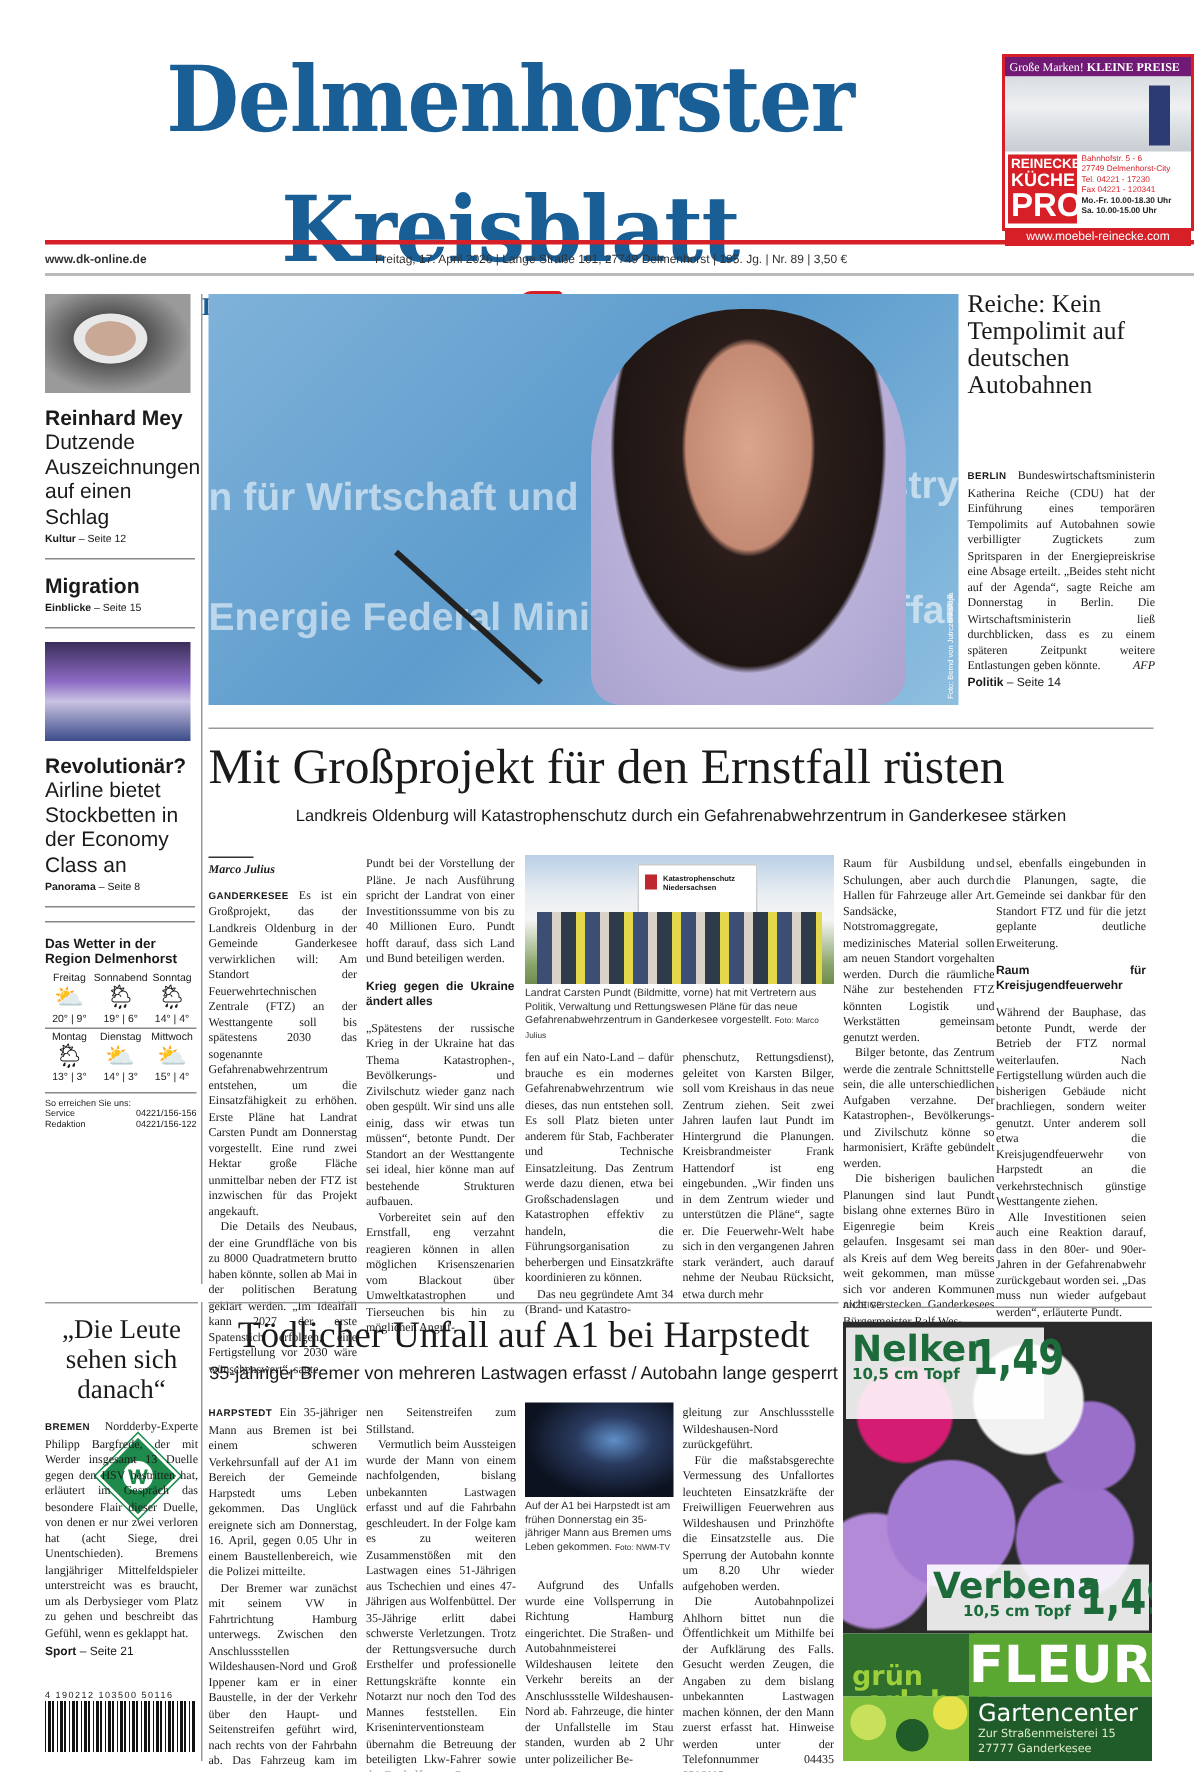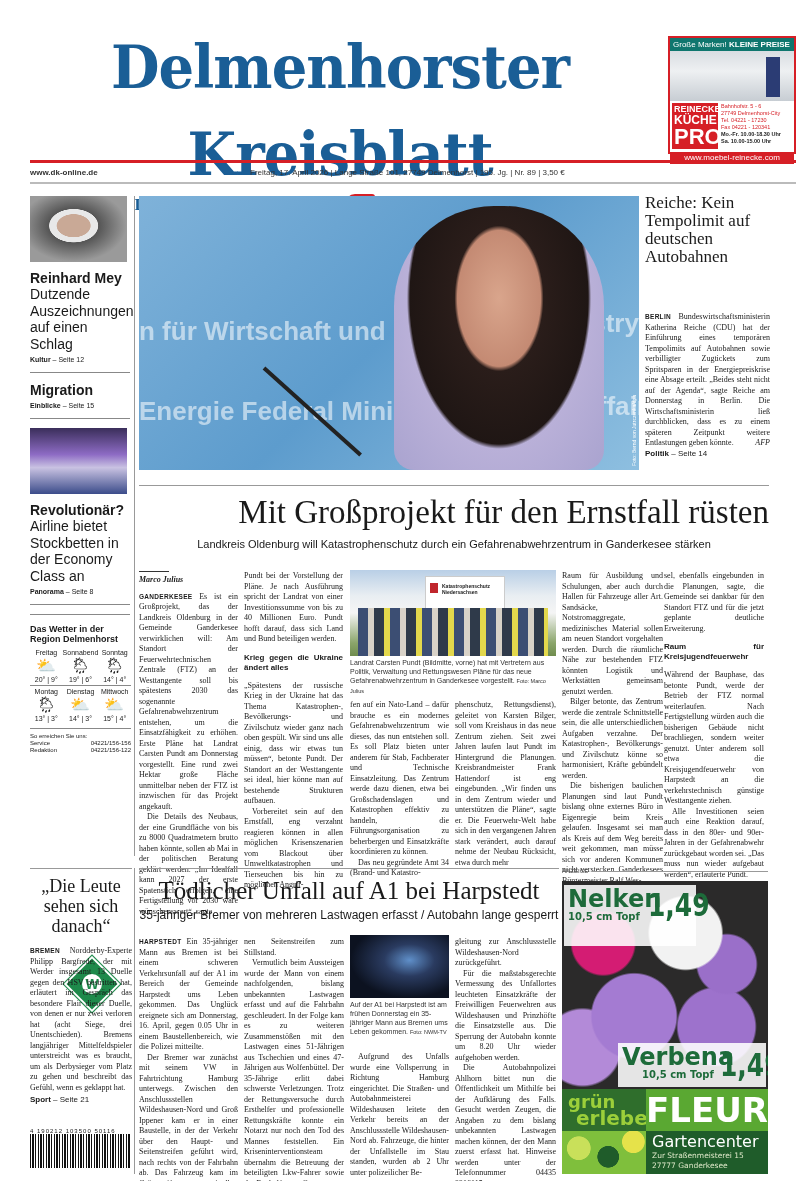"Große Marken! KLEINE PREISE" .ad-top .bar { background: #0f766e -> #701a75; font-family: Liberation Sans, sans-serif -> Liberation Serif, serif }
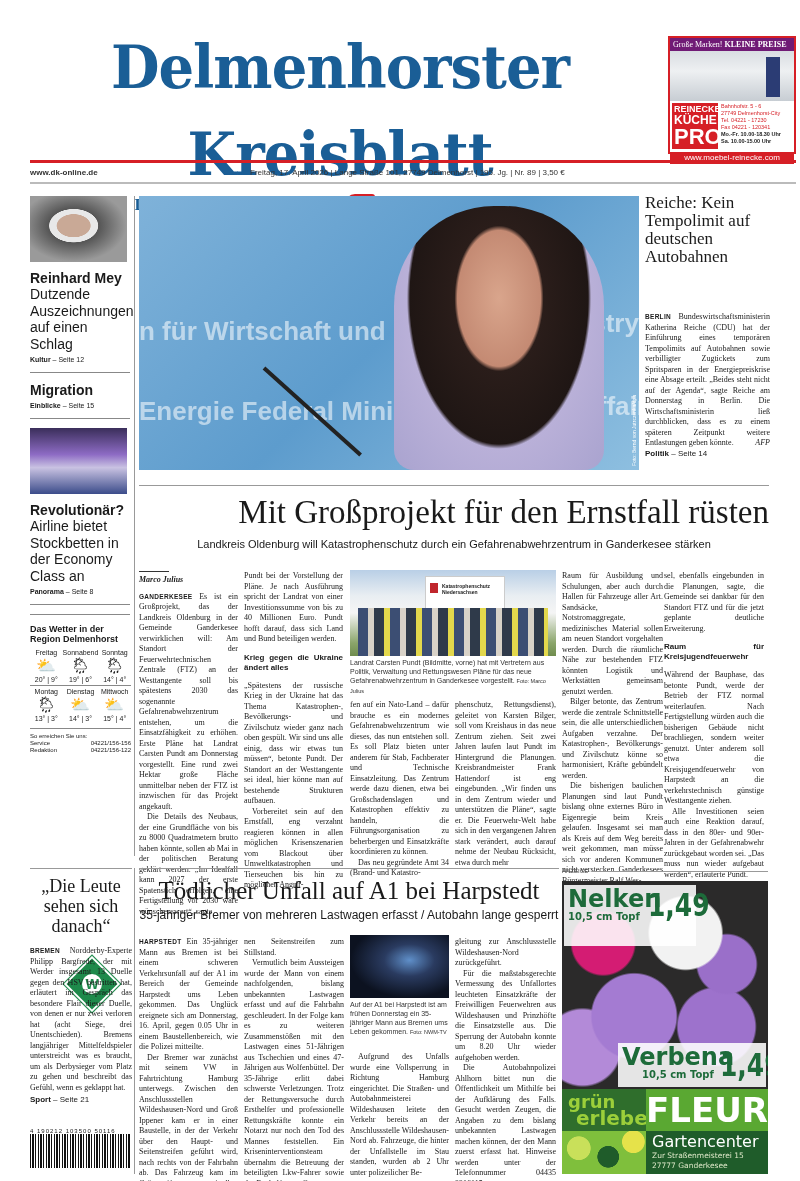"Mit Großprojekt für den Ernstfall" .lead-title { text-align: right -> left }
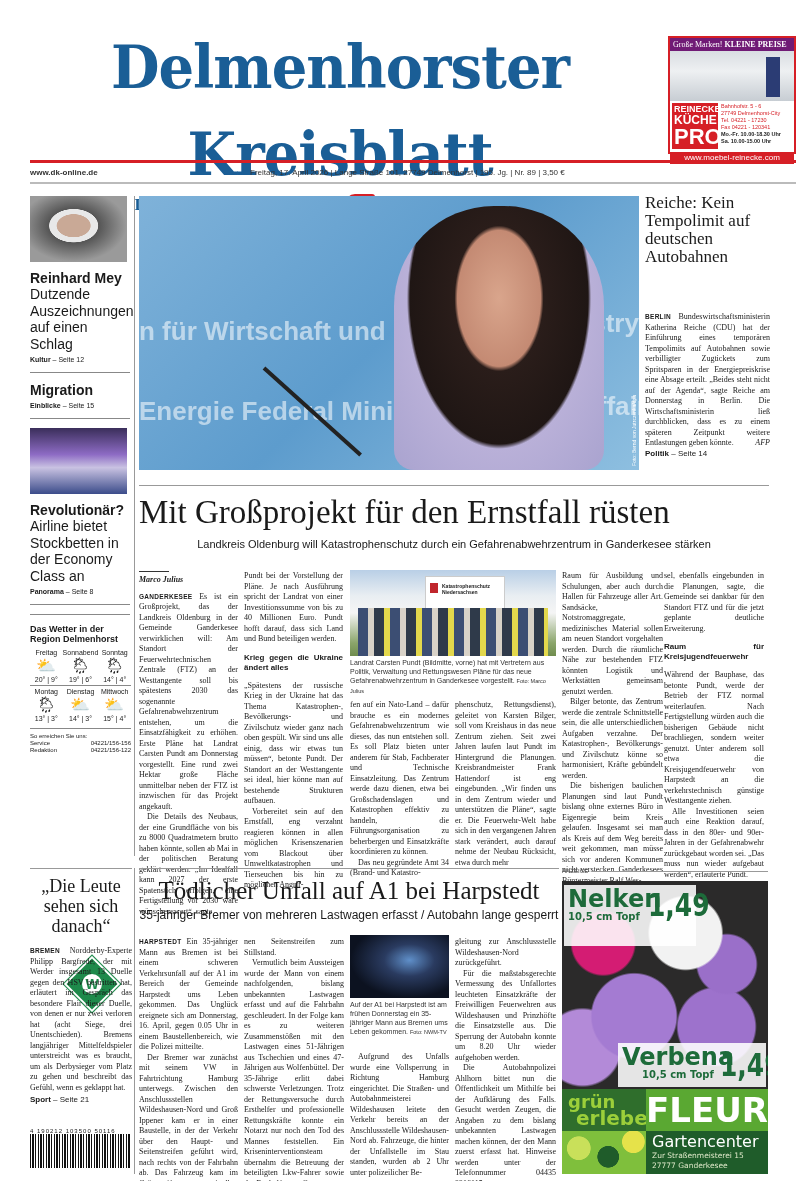"grün" .gruen { padding: 4px 6px -> 20px 6px }
